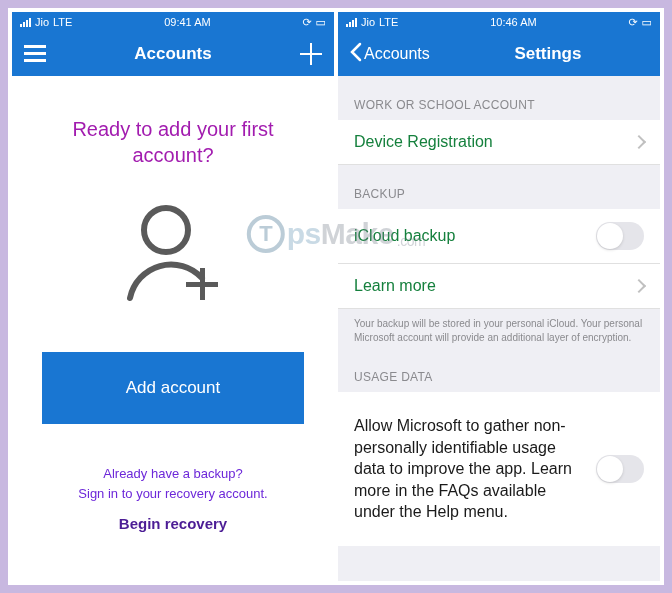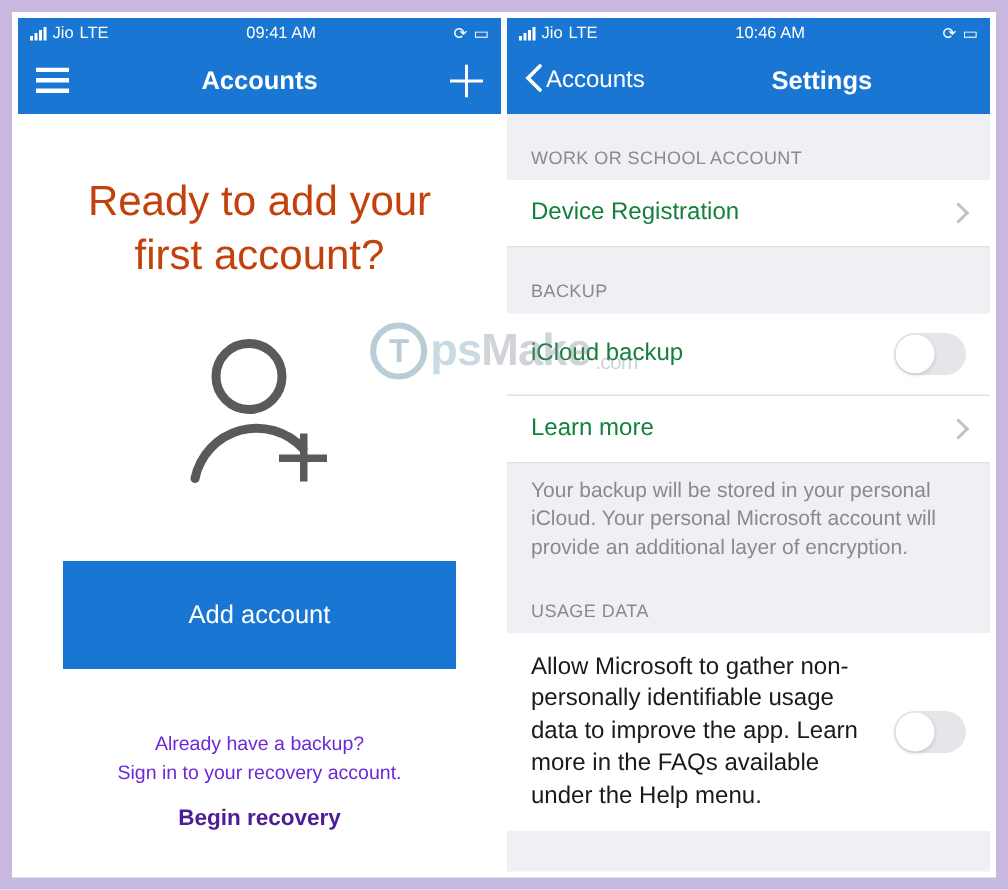"Ready to add your first" .headline { color: #c2410c -> #a21caf; font-size: 28px -> 20px }
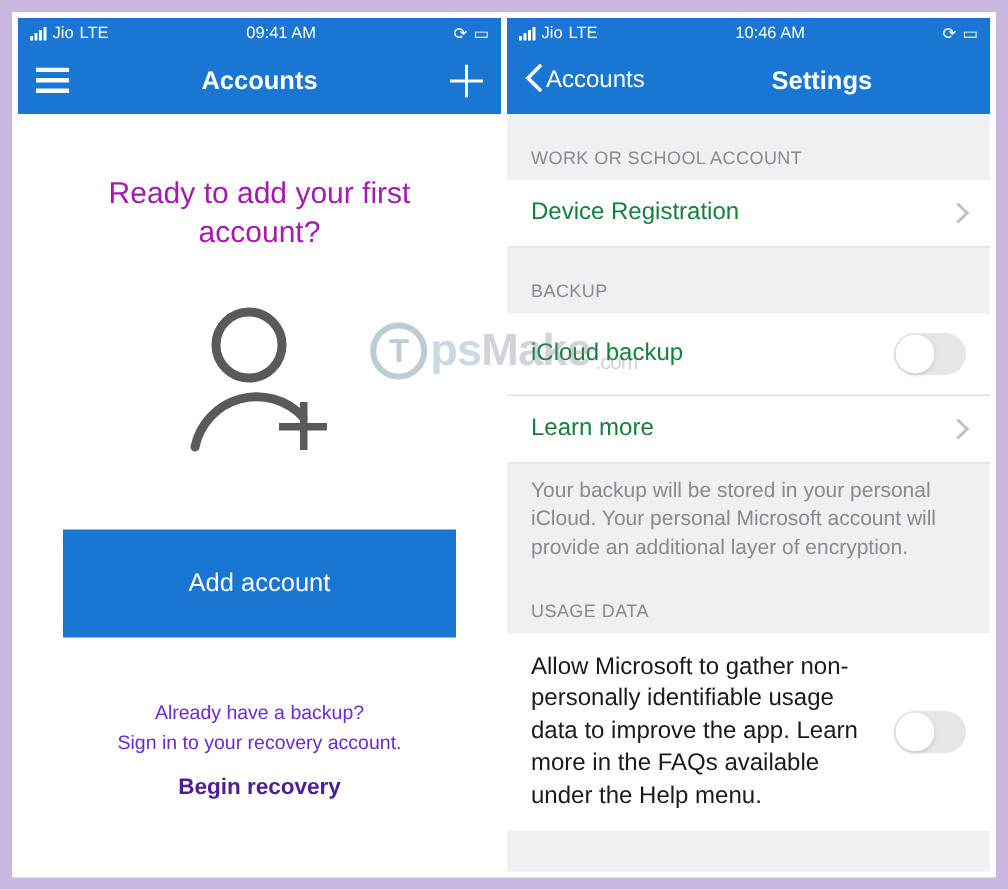"Your backup will be stored" .footer-text { font-size: 14px -> 10px }
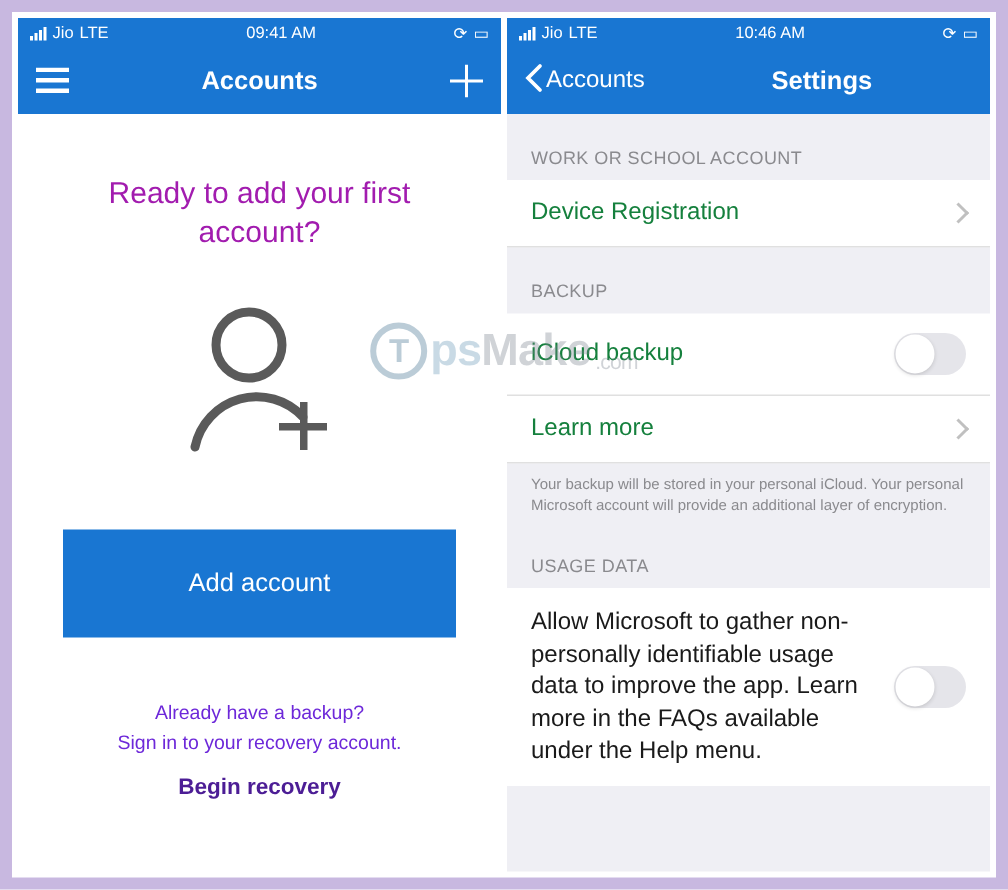"Allow Microsoft to gather non-personally" .usage-cell { padding: 12px 16px -> 23px 16px }
